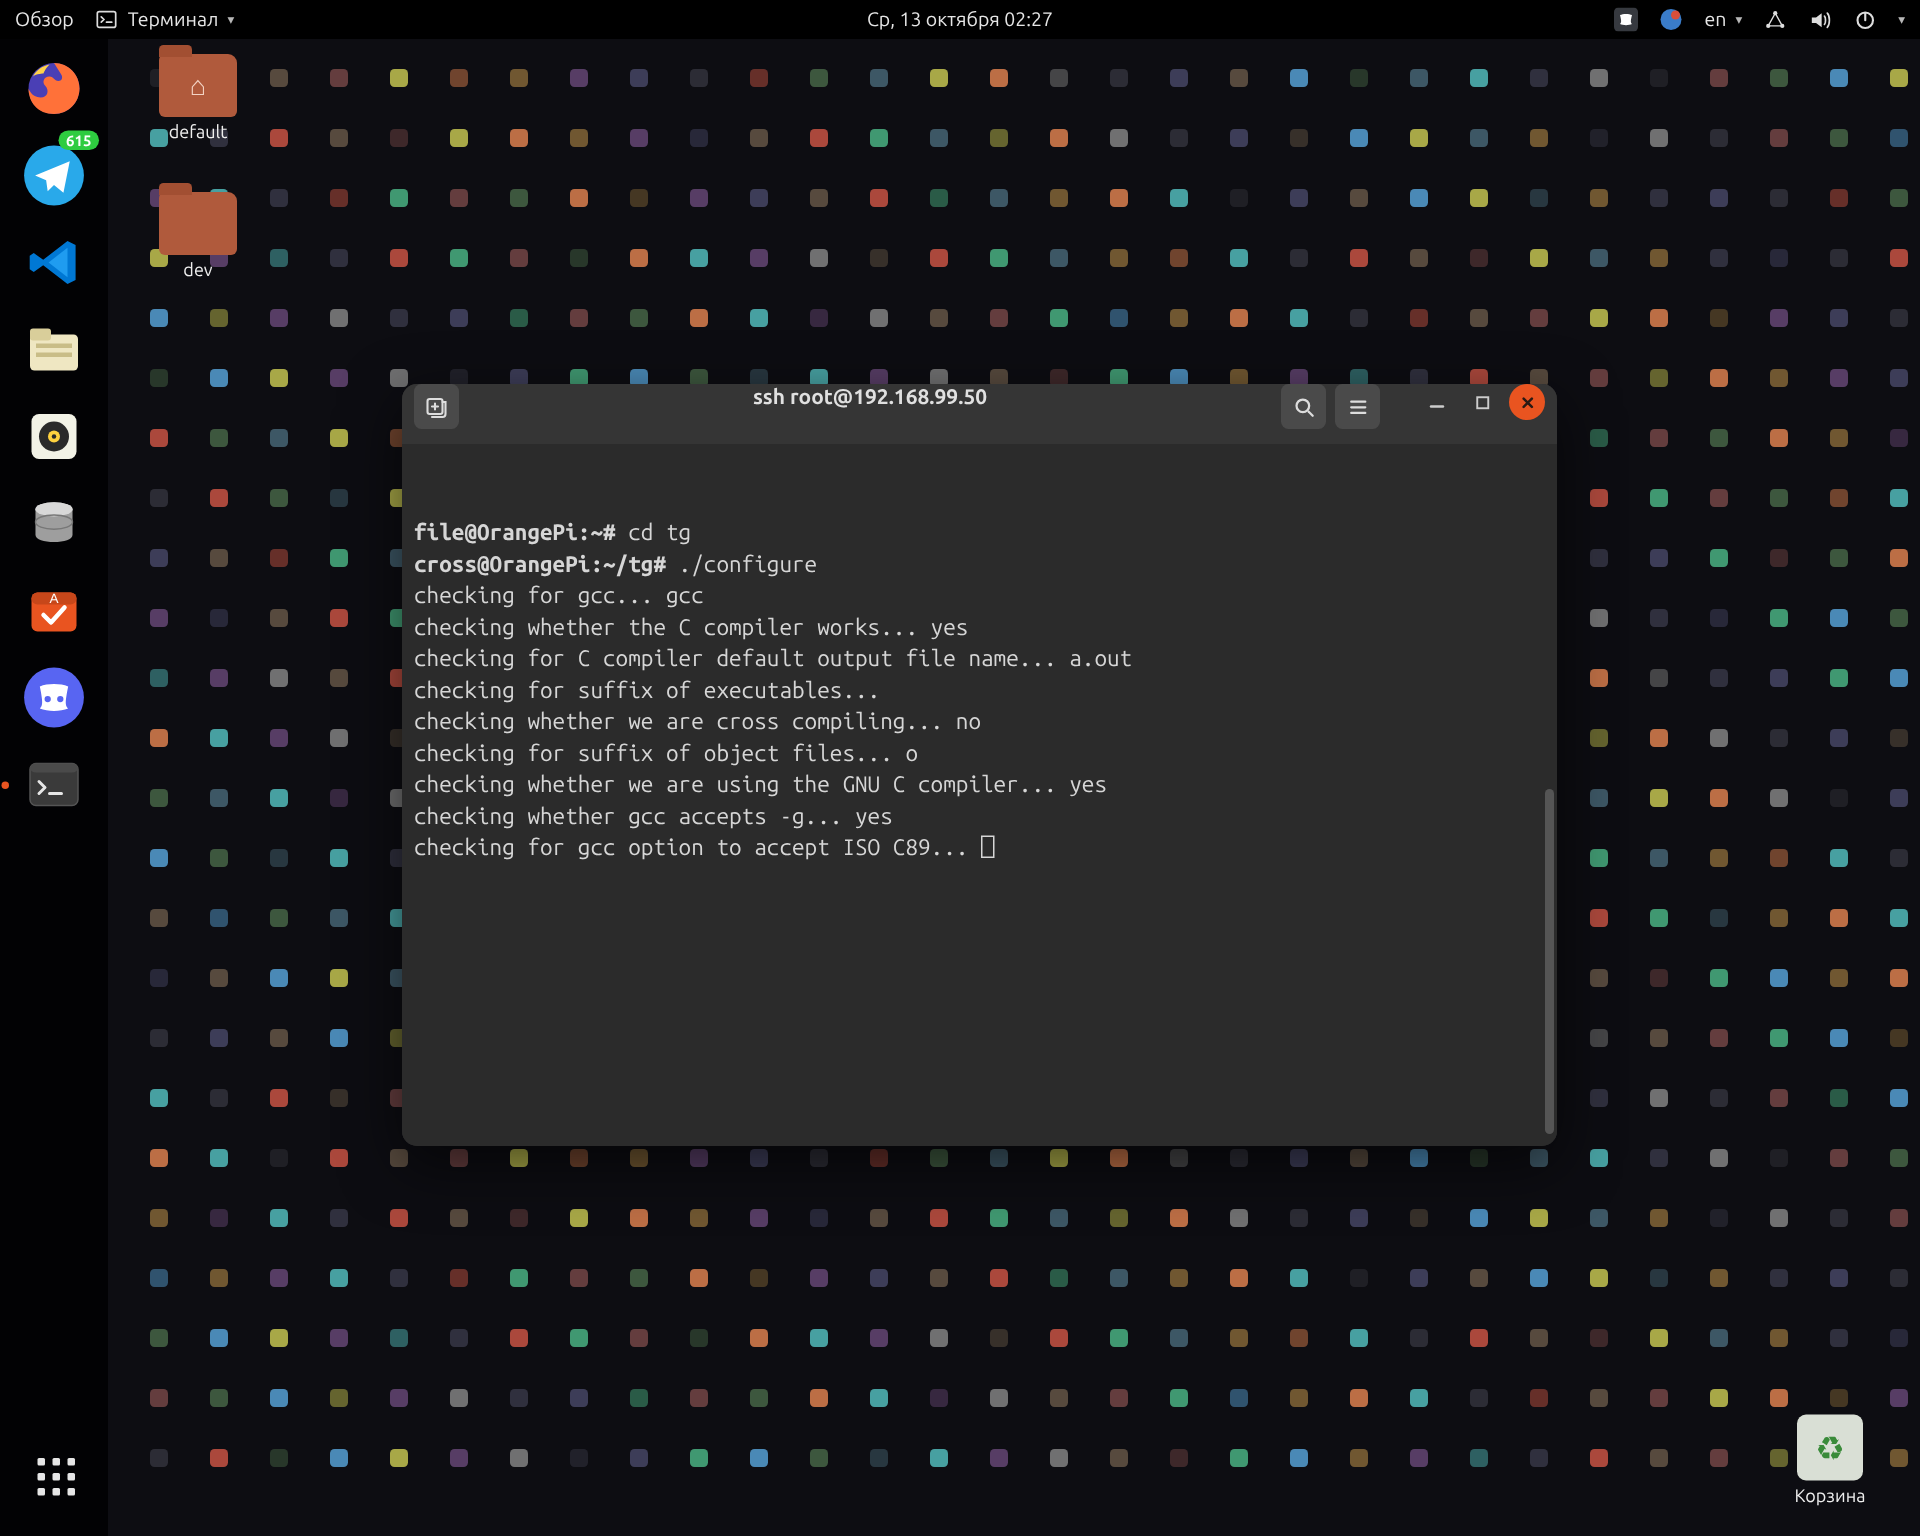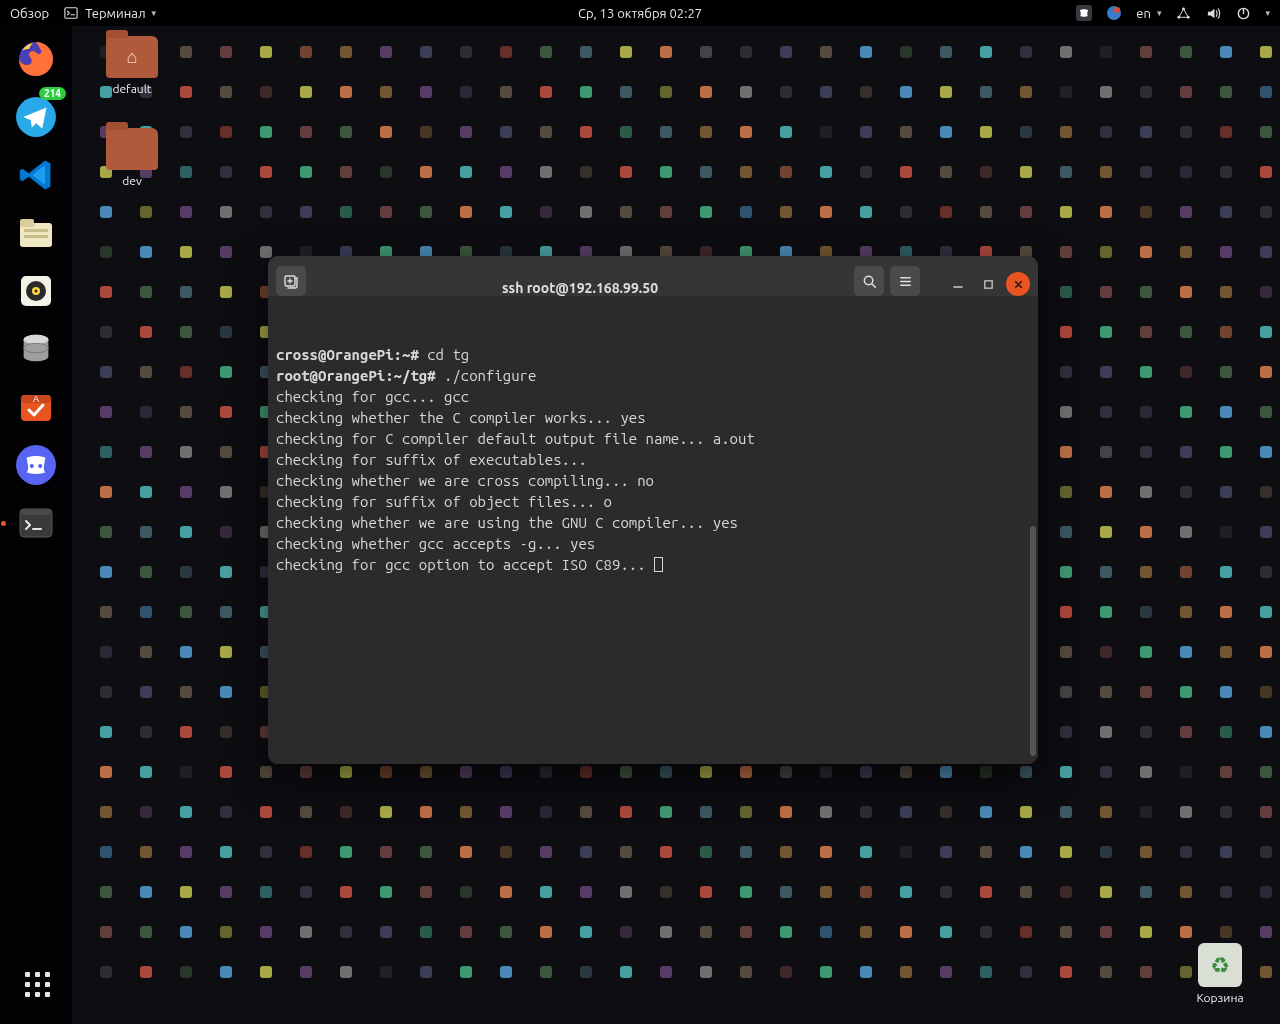"214" span.dock-badge { text: 214 -> 615 }
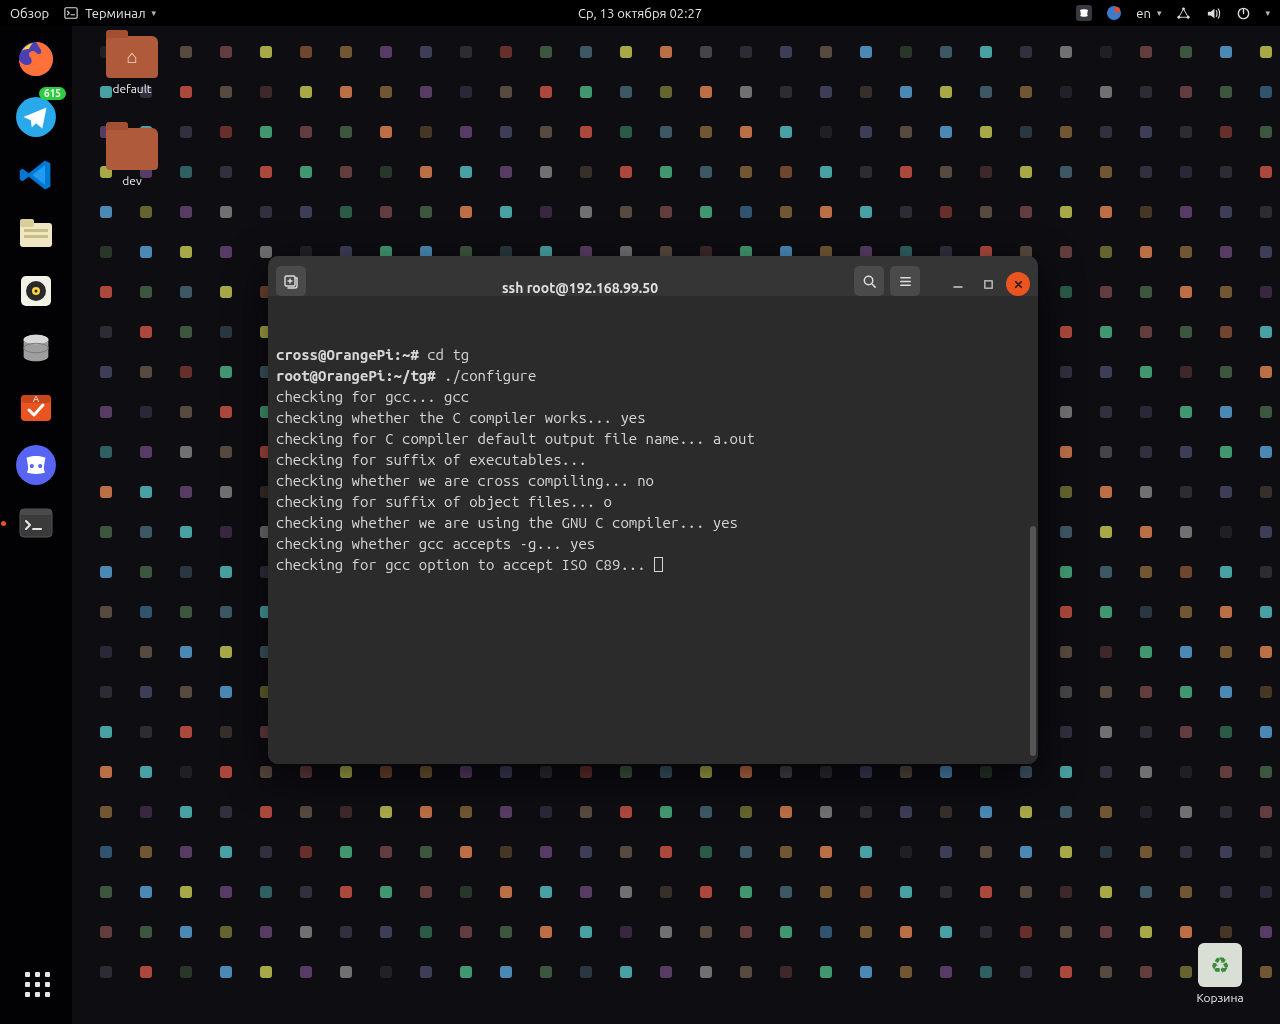"ssh root@192.168.99.50" .term-titlebar { align-items: flex-end -> flex-start }
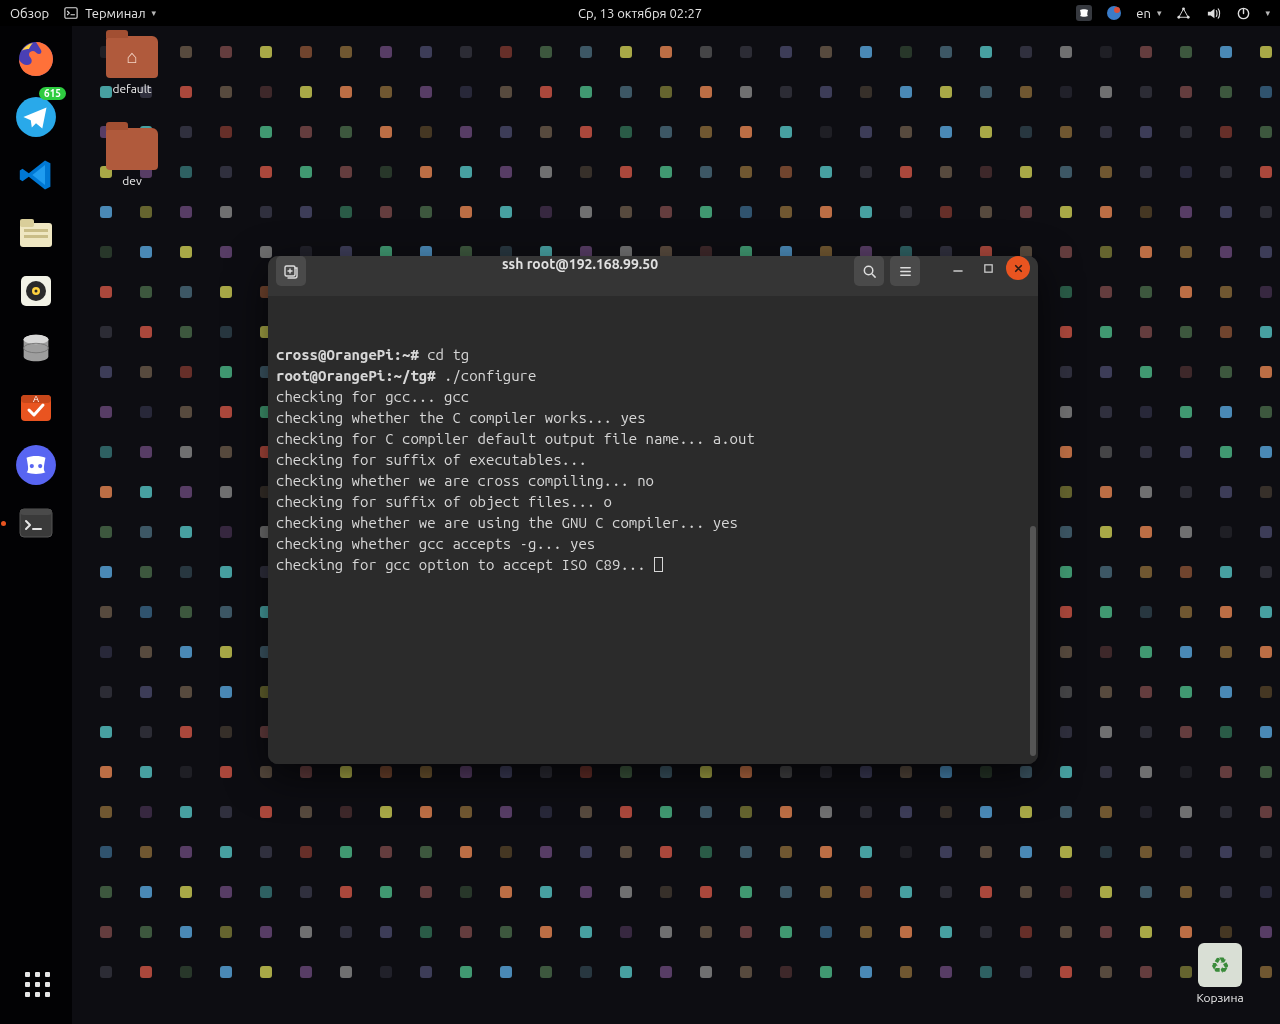"cross@OrangePi:~#" span.prompt { text: cross@OrangePi -> file@OrangePi }
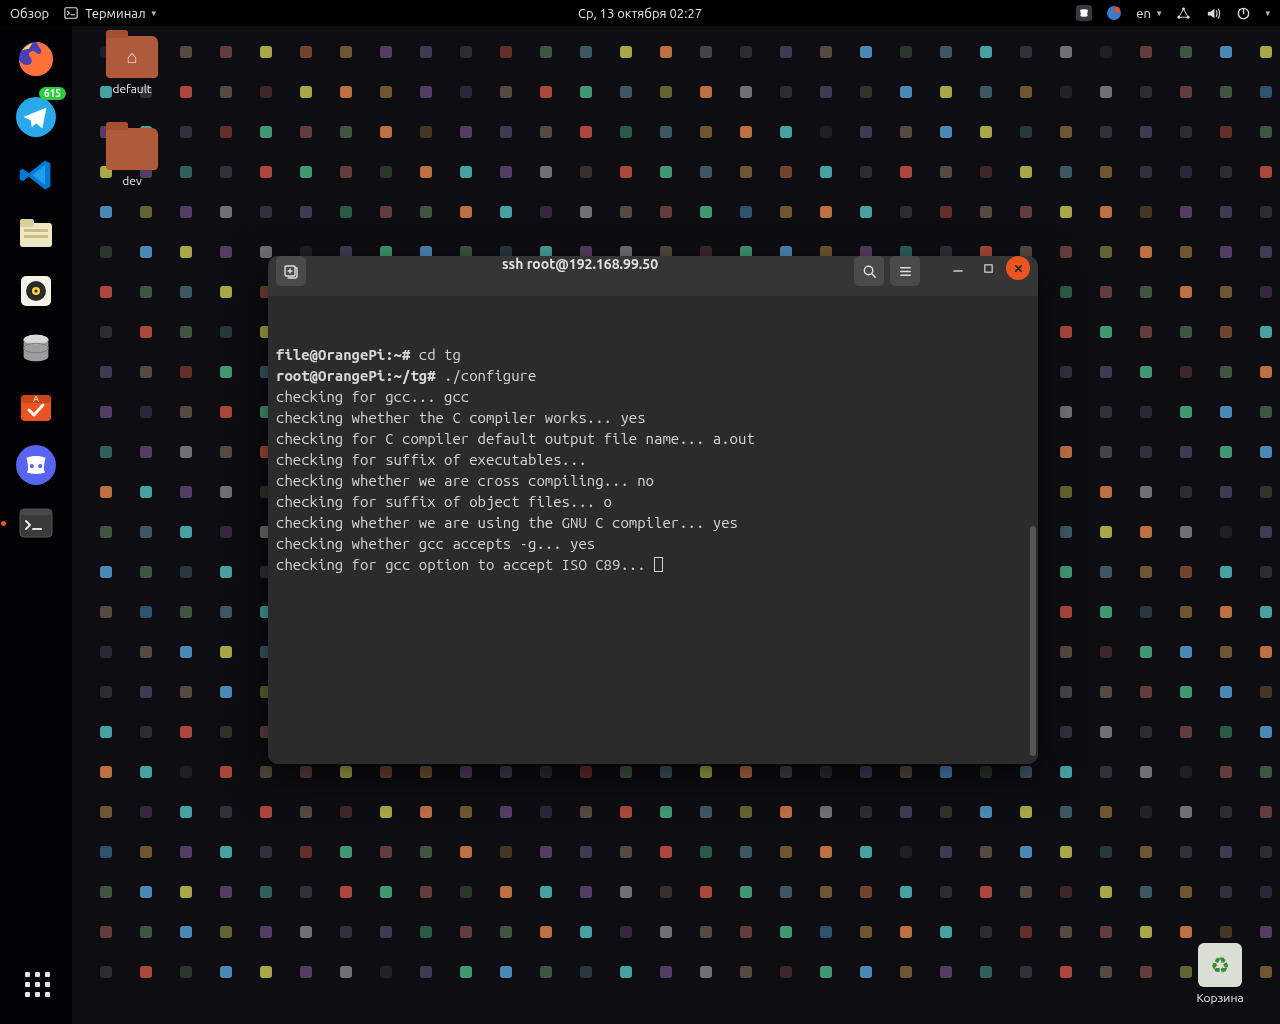"root@OrangePi:~/tg#" span.prompt { text: root@OrangePi -> cross@OrangePi }
